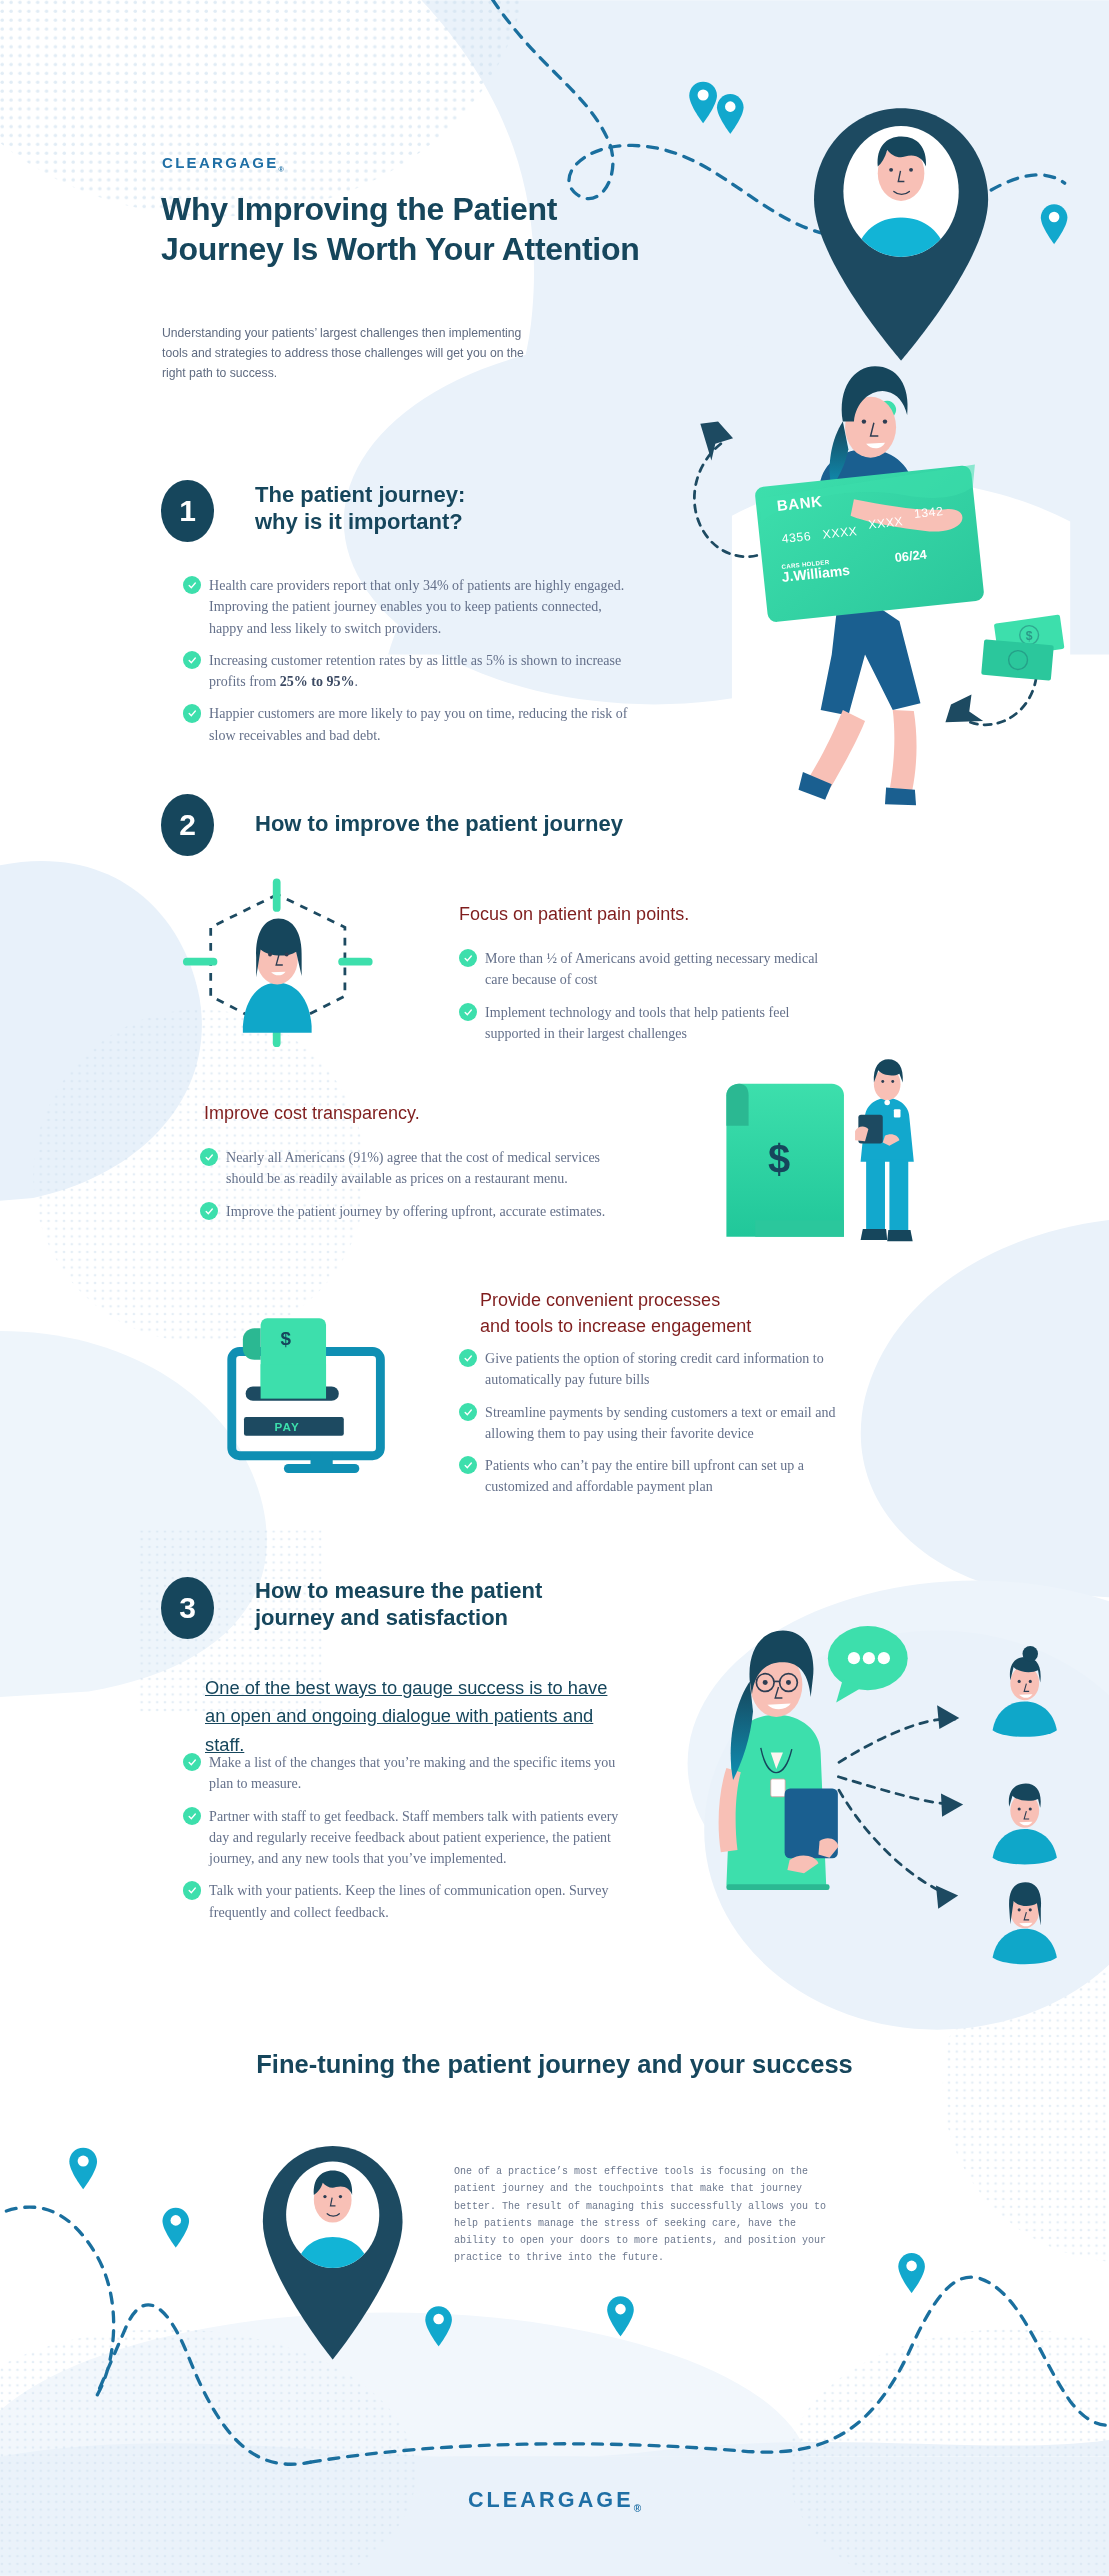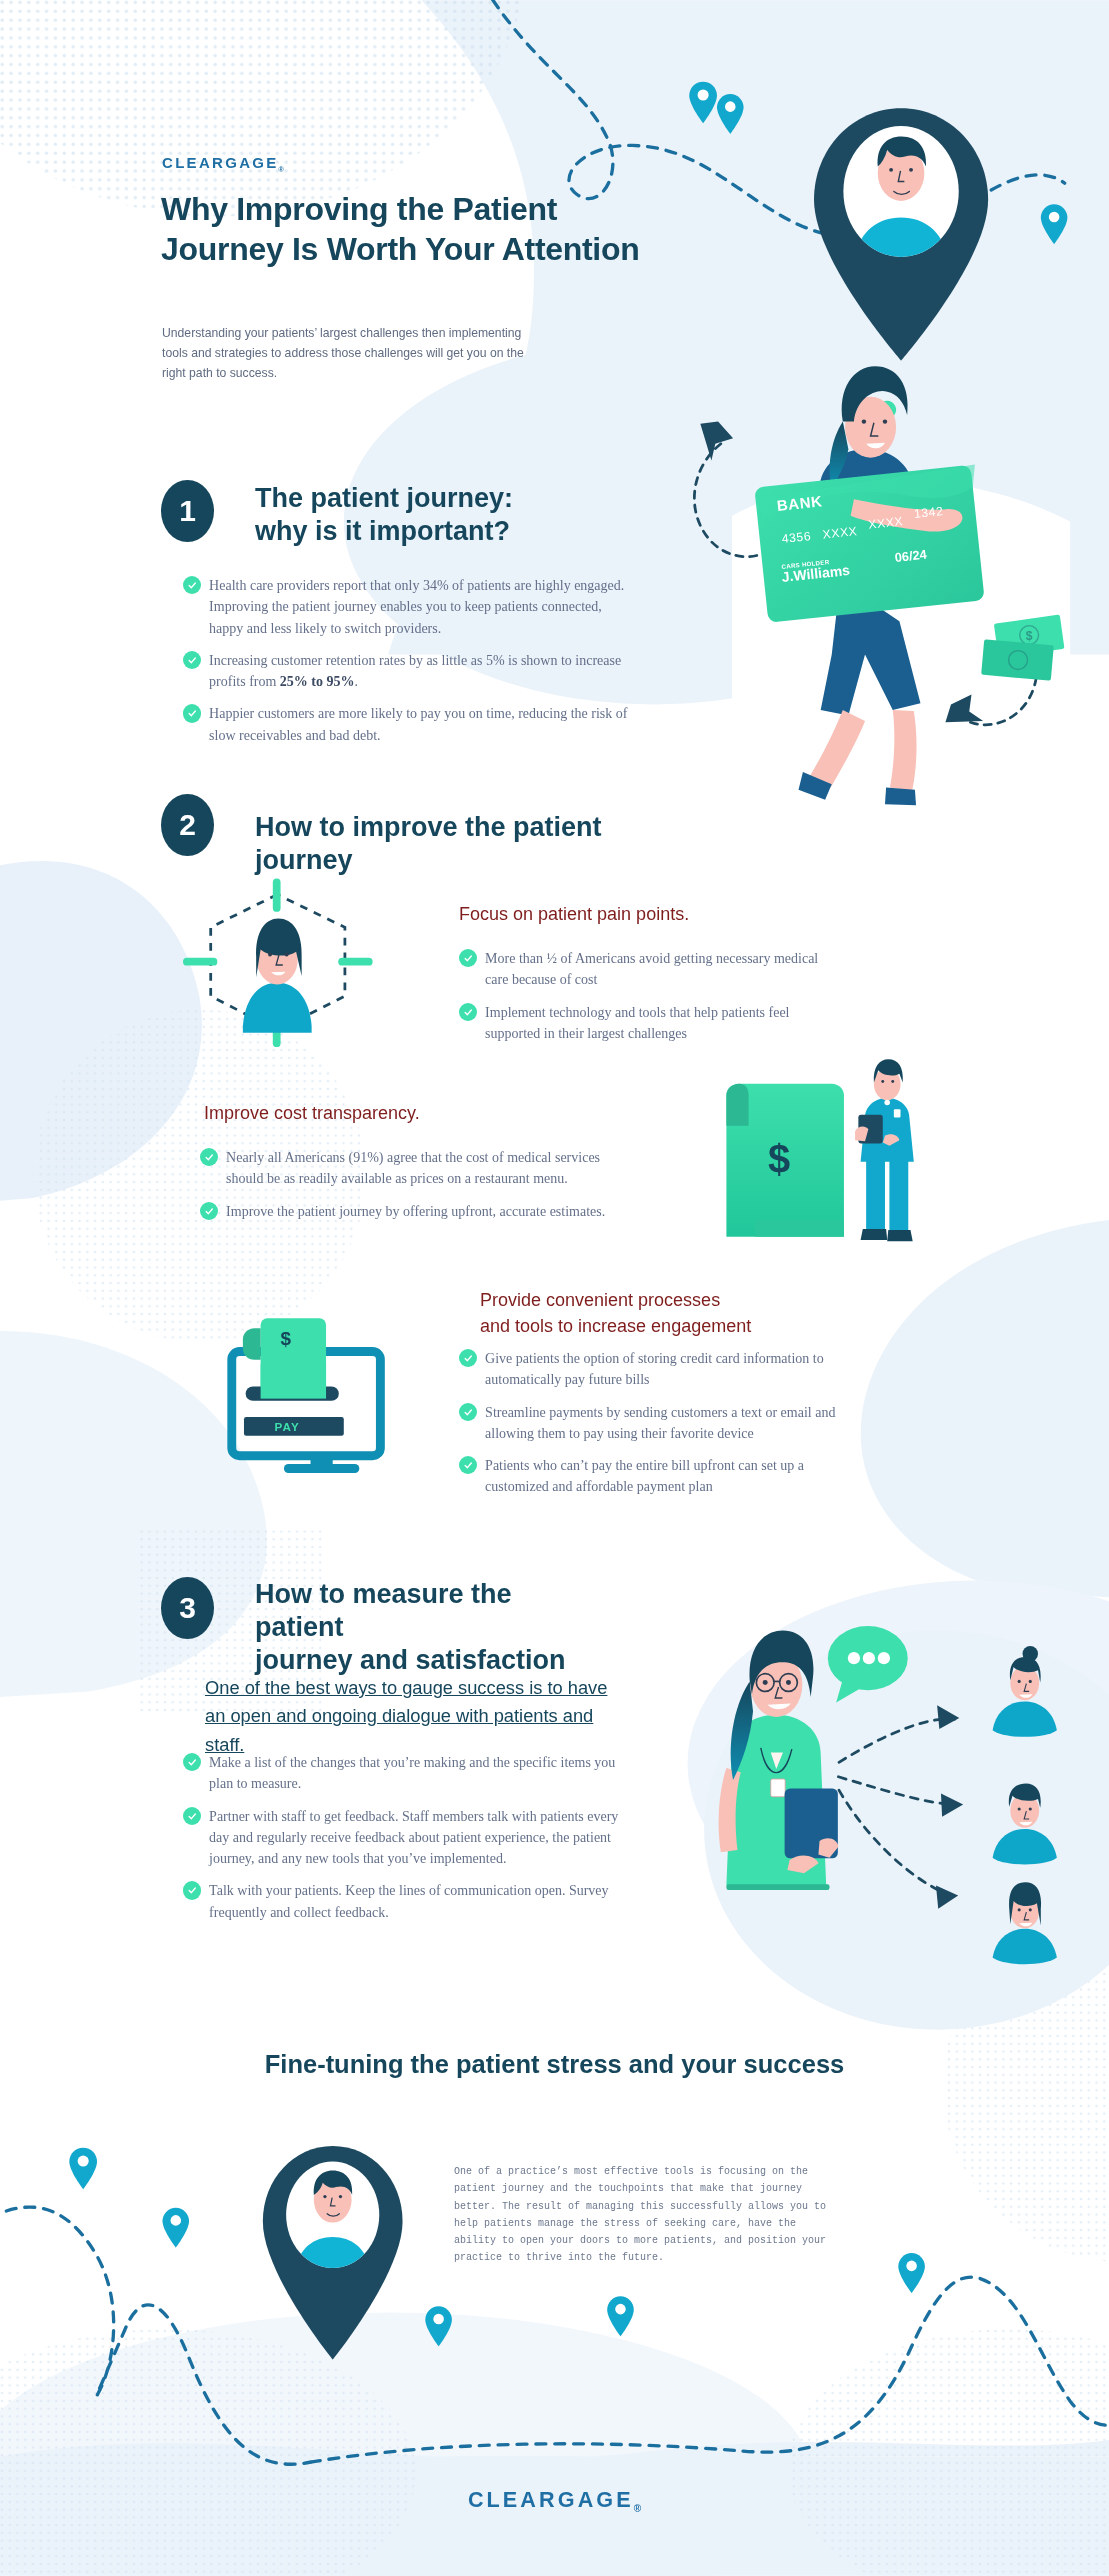"The patient journey:" .sec-title { font-size: 27px -> 22px }
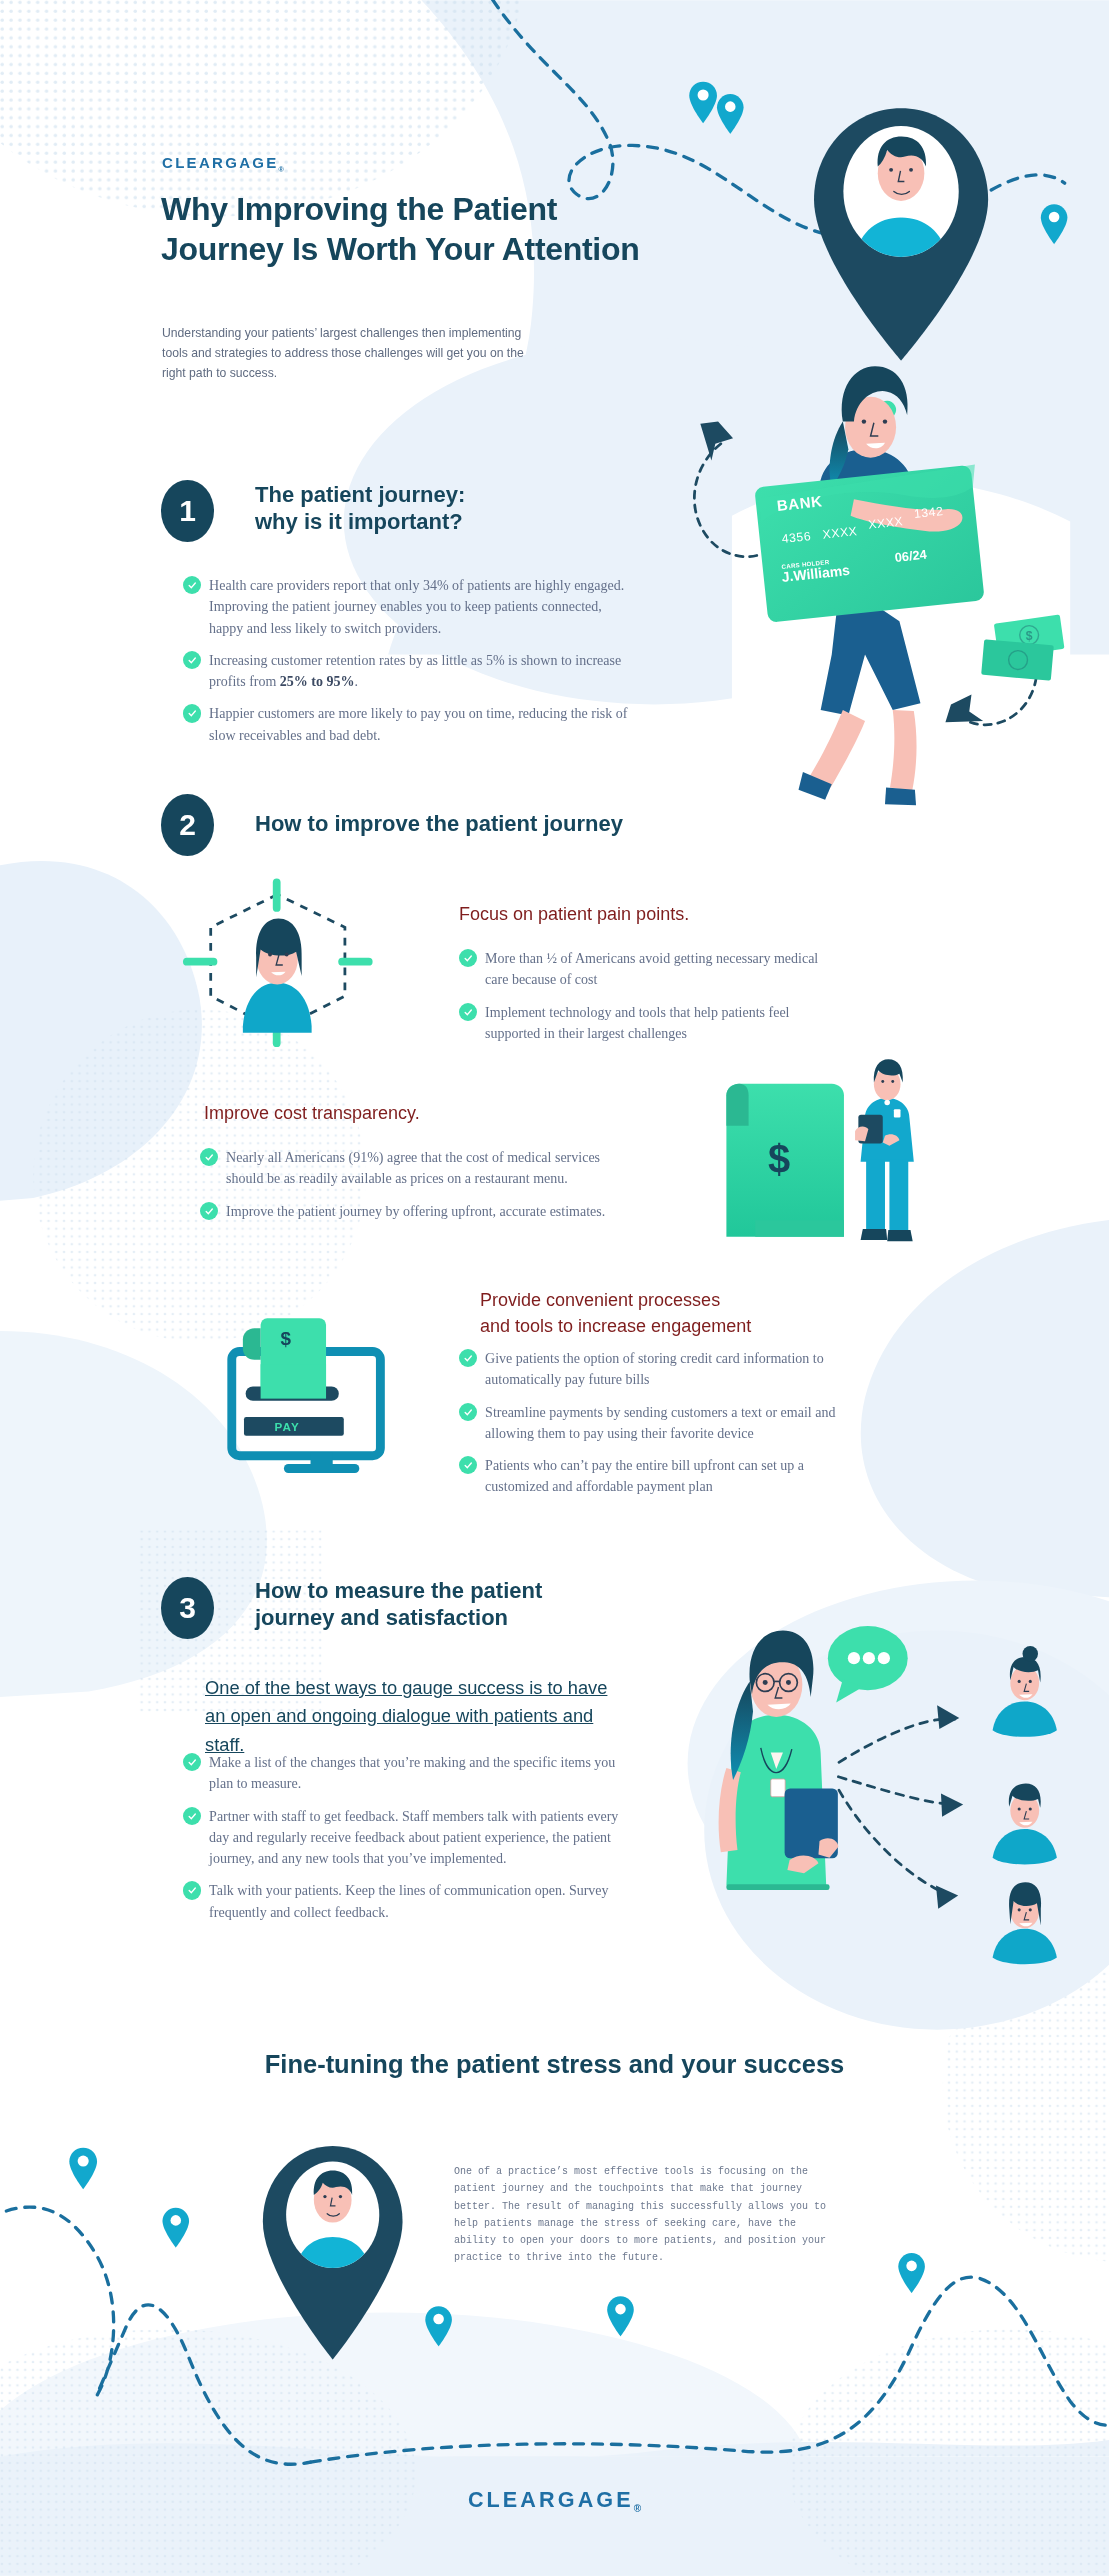"Fine-tuning the patient stress and" h2.conclusion-title { text: stress -> journey }
